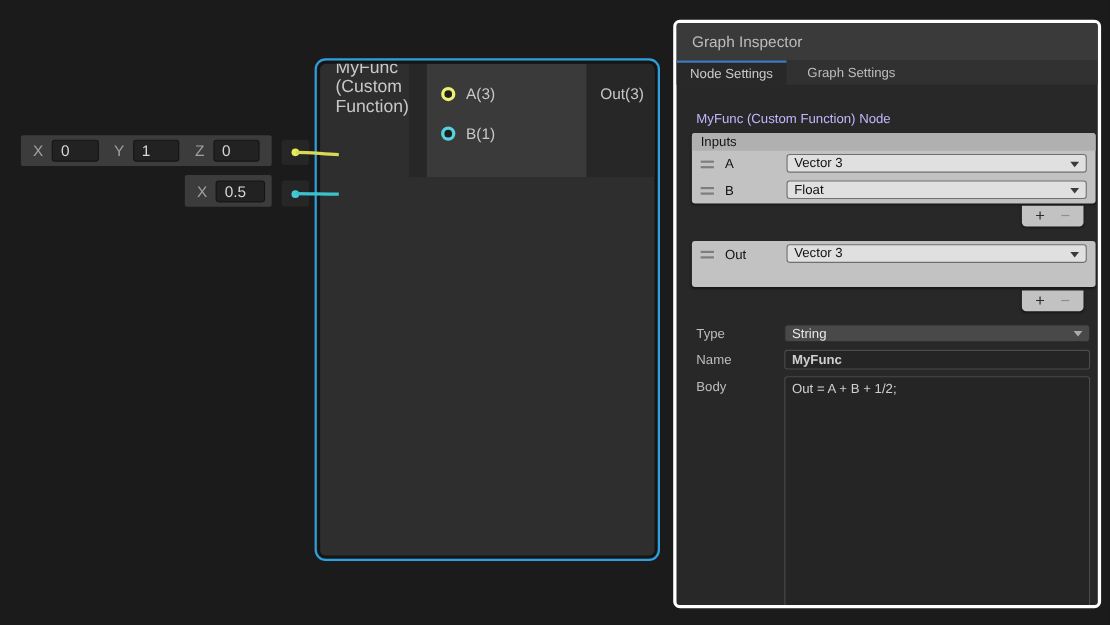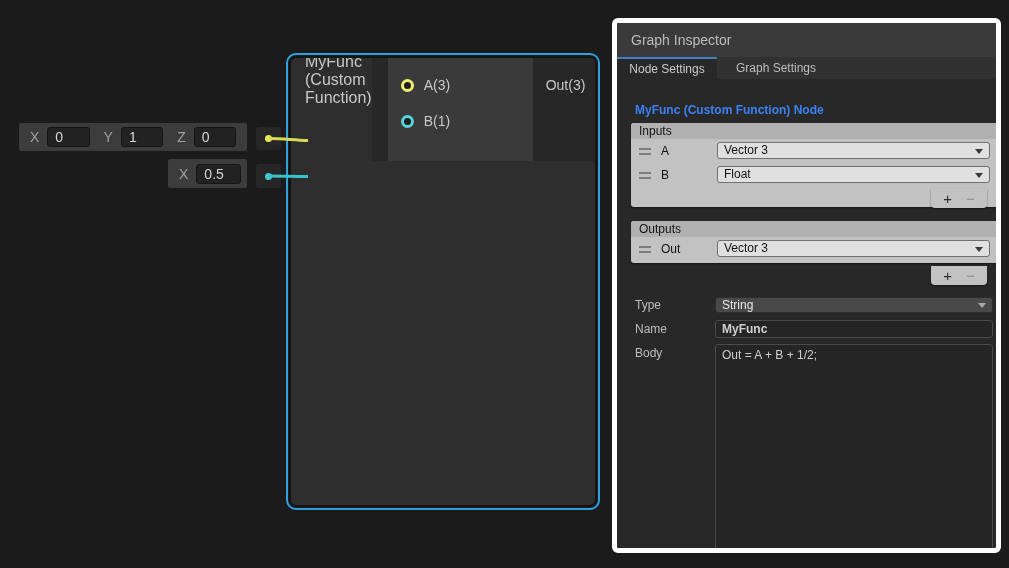"Graph Inspector" .inspector { border: 5px solid #ffffff -> 3px solid #ffffff }
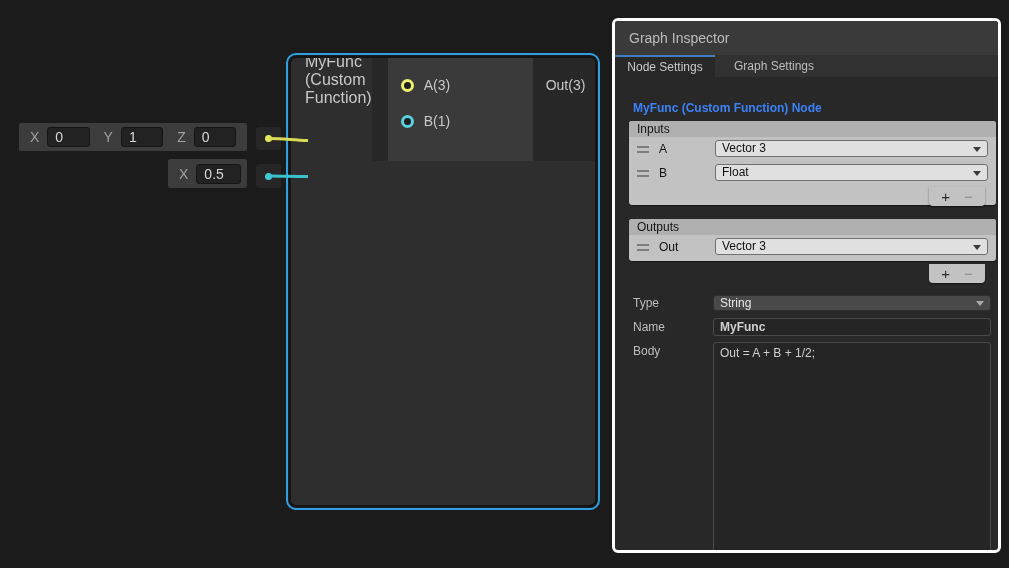"MyFunc (Custom Function) Node" .subheader { color: #3b82f6 -> #c4b5fd; font-weight: bold -> normal }
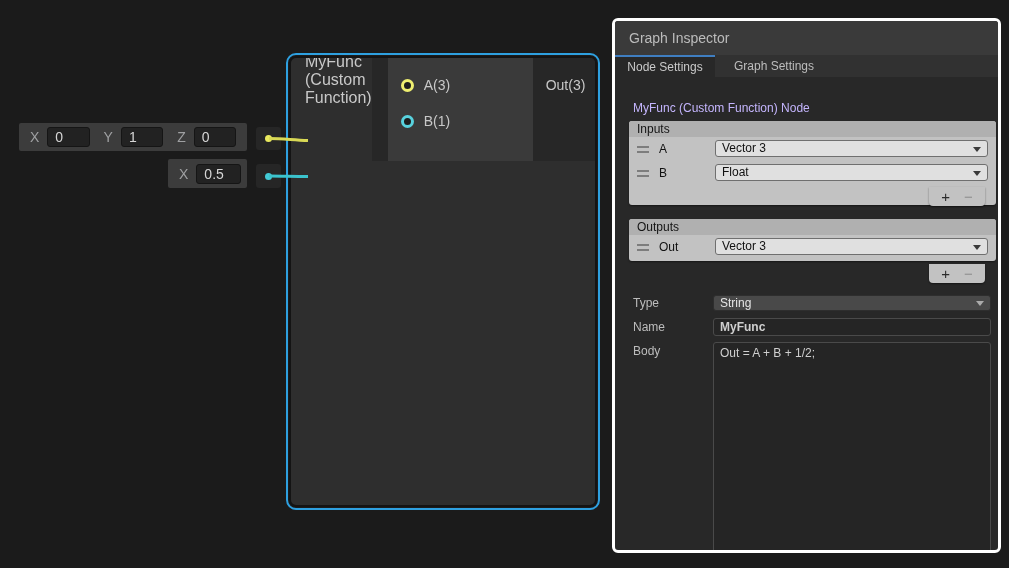"Inputs" div.listbox { height: 84px -> 64px }
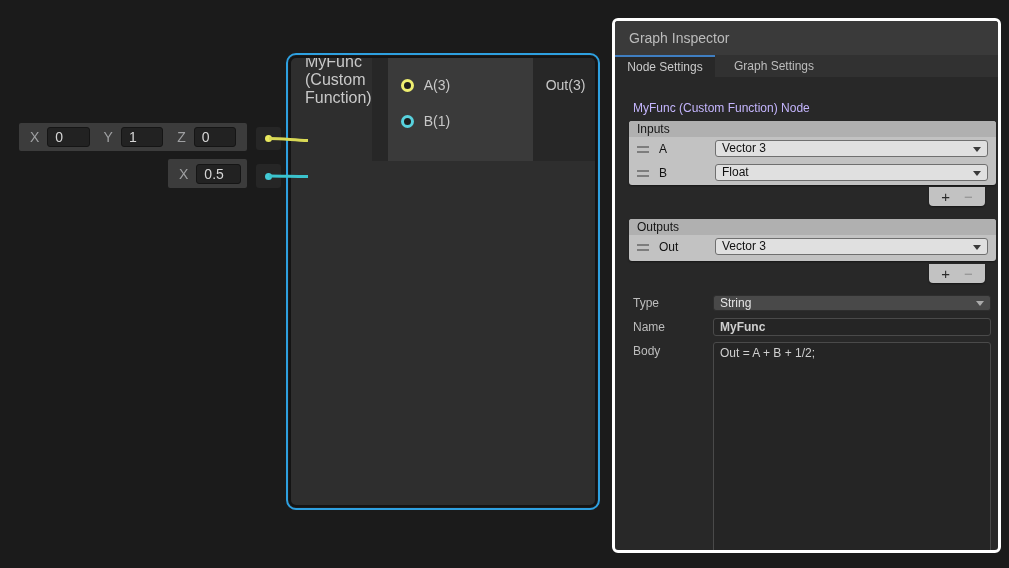"Outputs" div.listbox-header { html: <div>Outputs</div> -> none }
